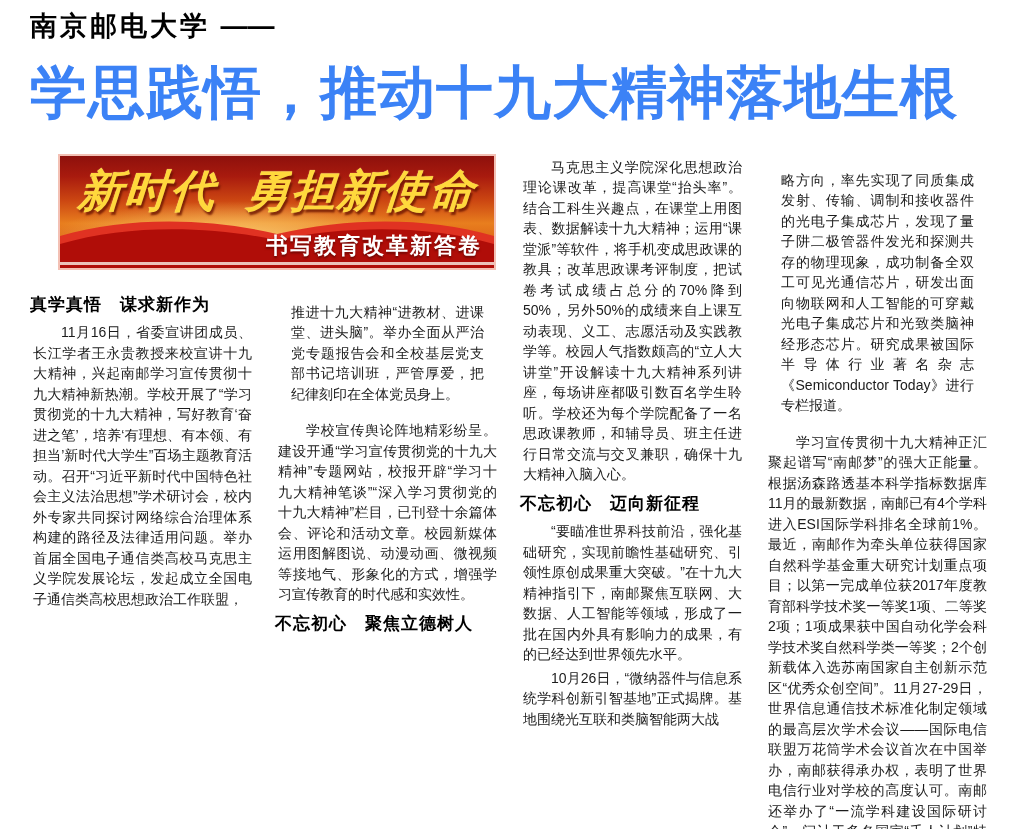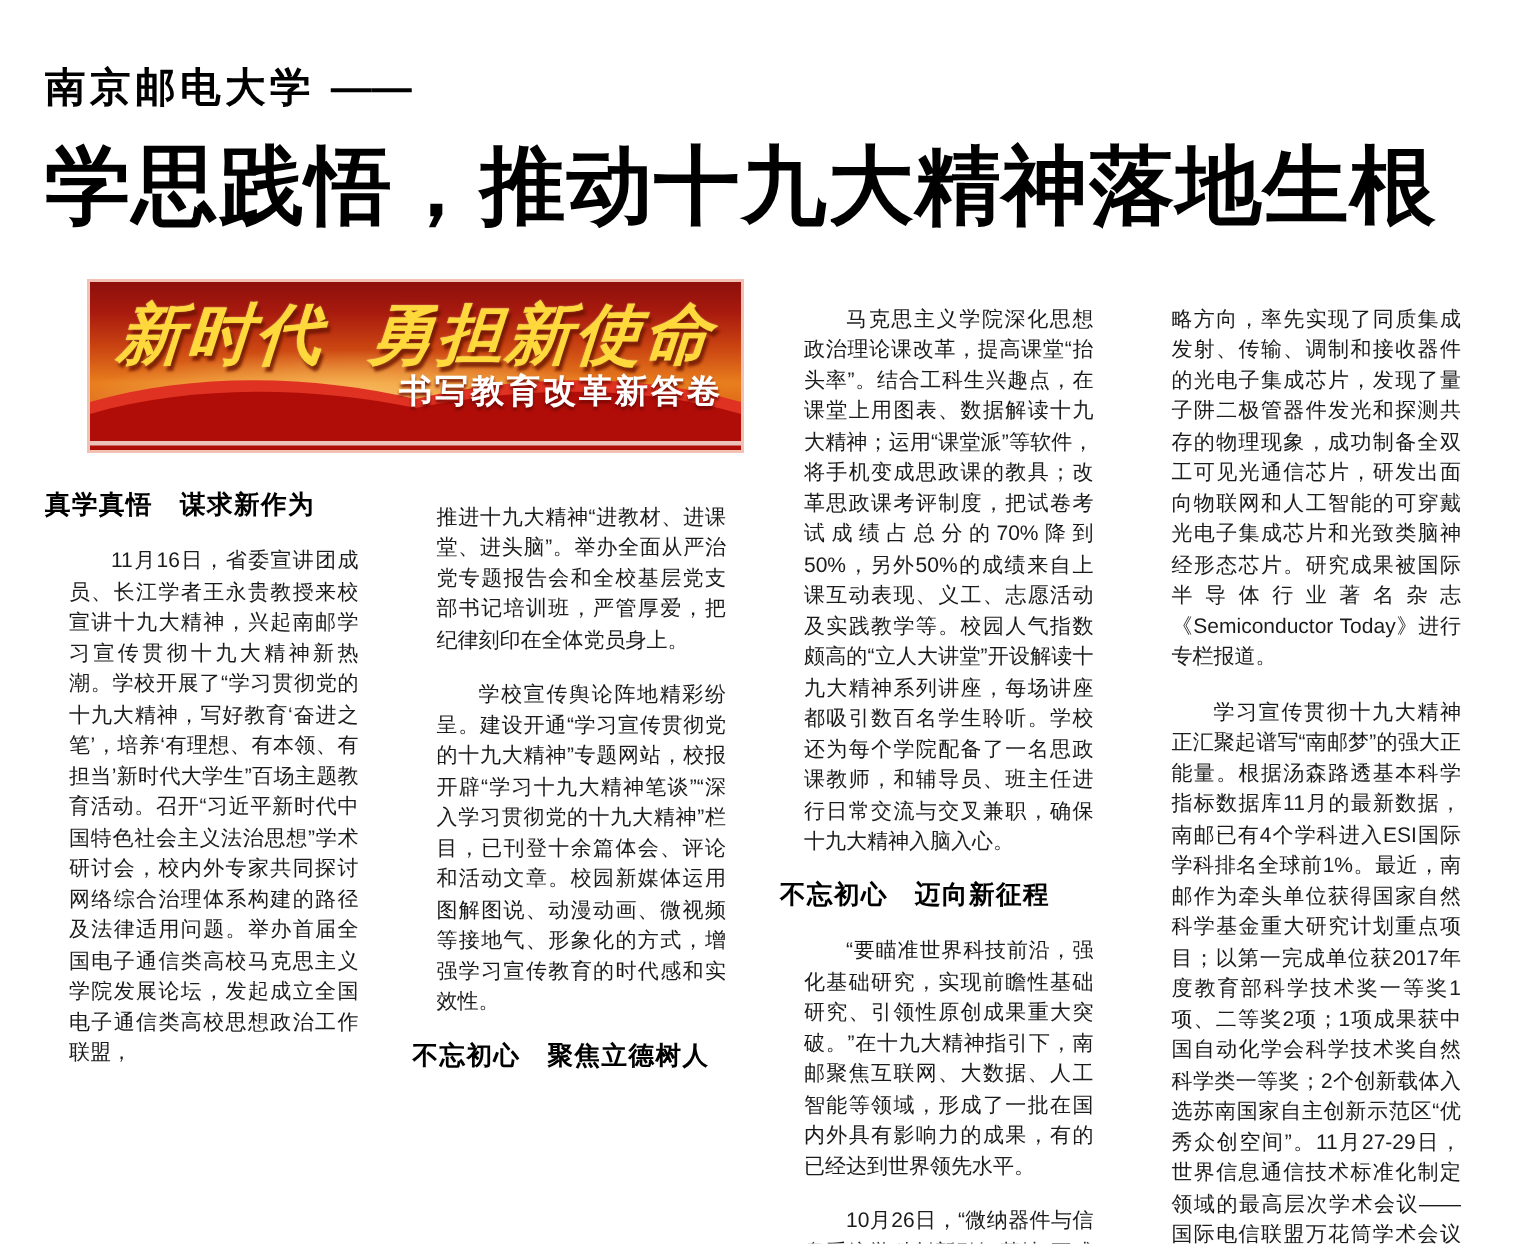"南京邮电大学 ——" .page { padding: 40px 26px 0 30px -> 8px 26px 0 30px }
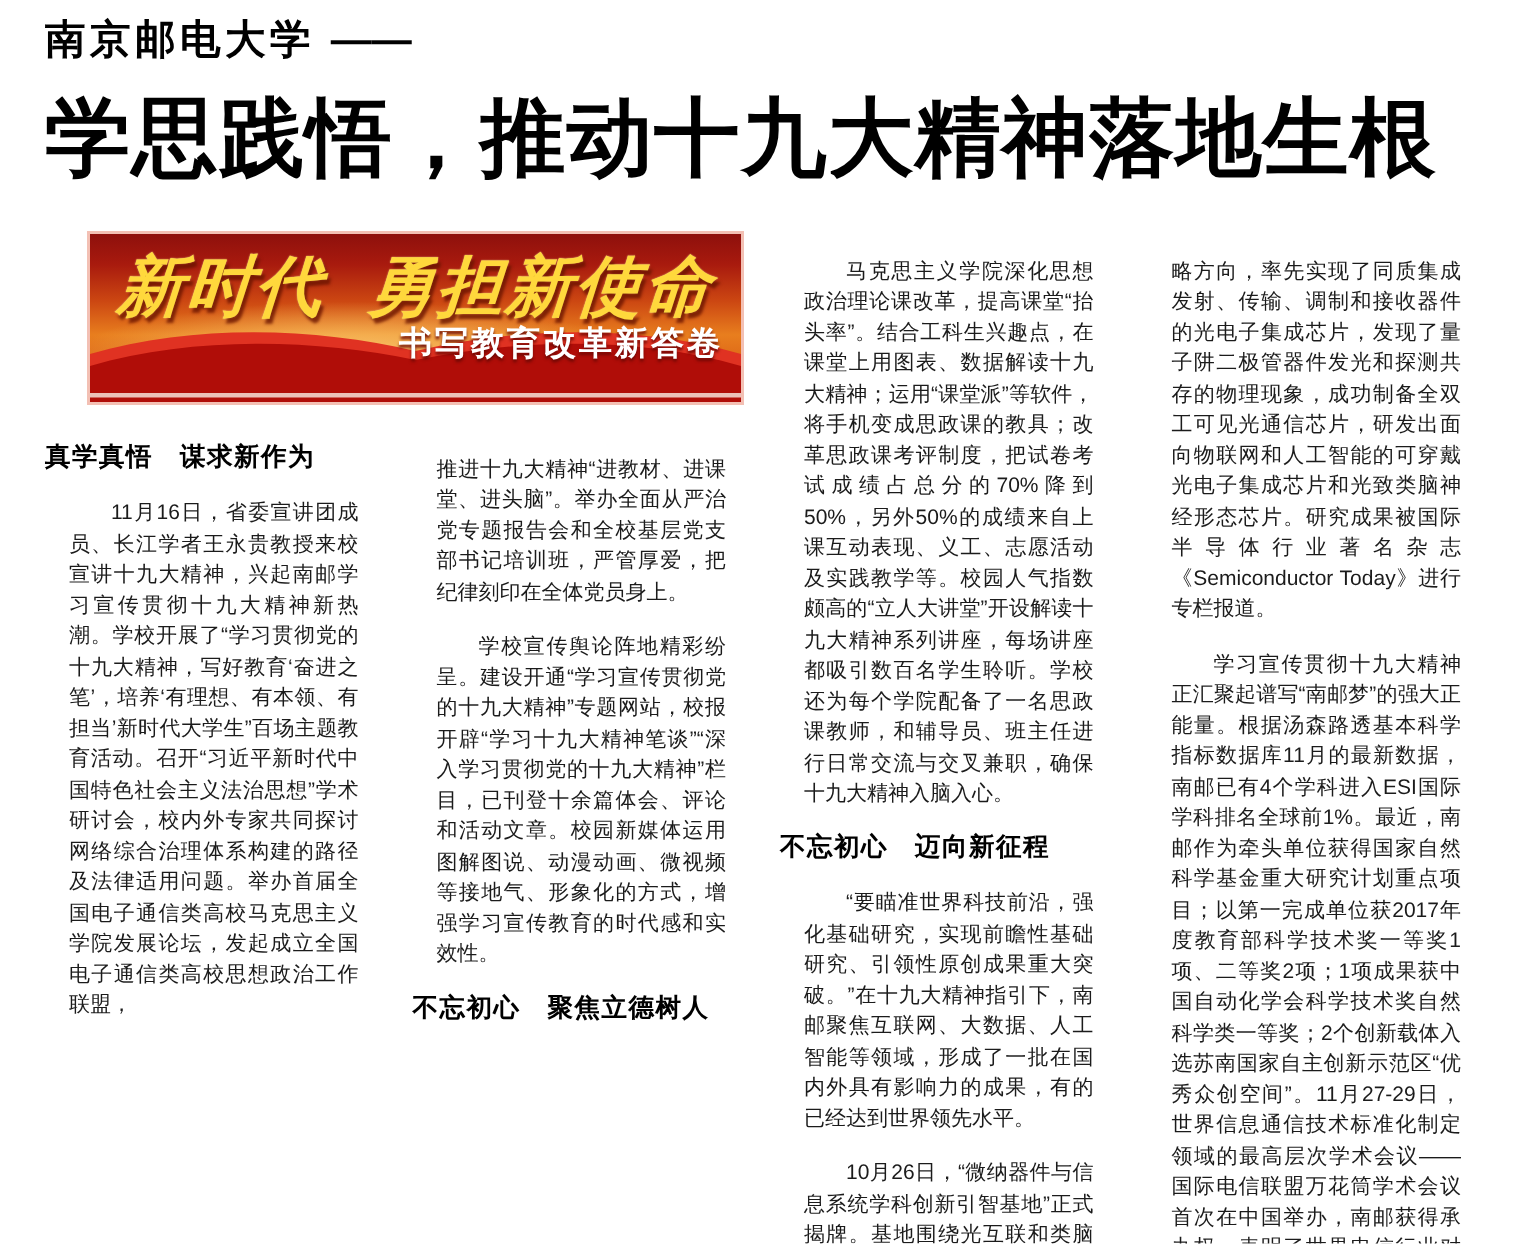"学思践悟，推动十九大精神落地生根" .headline { color: #000000 -> #3b82f6 }
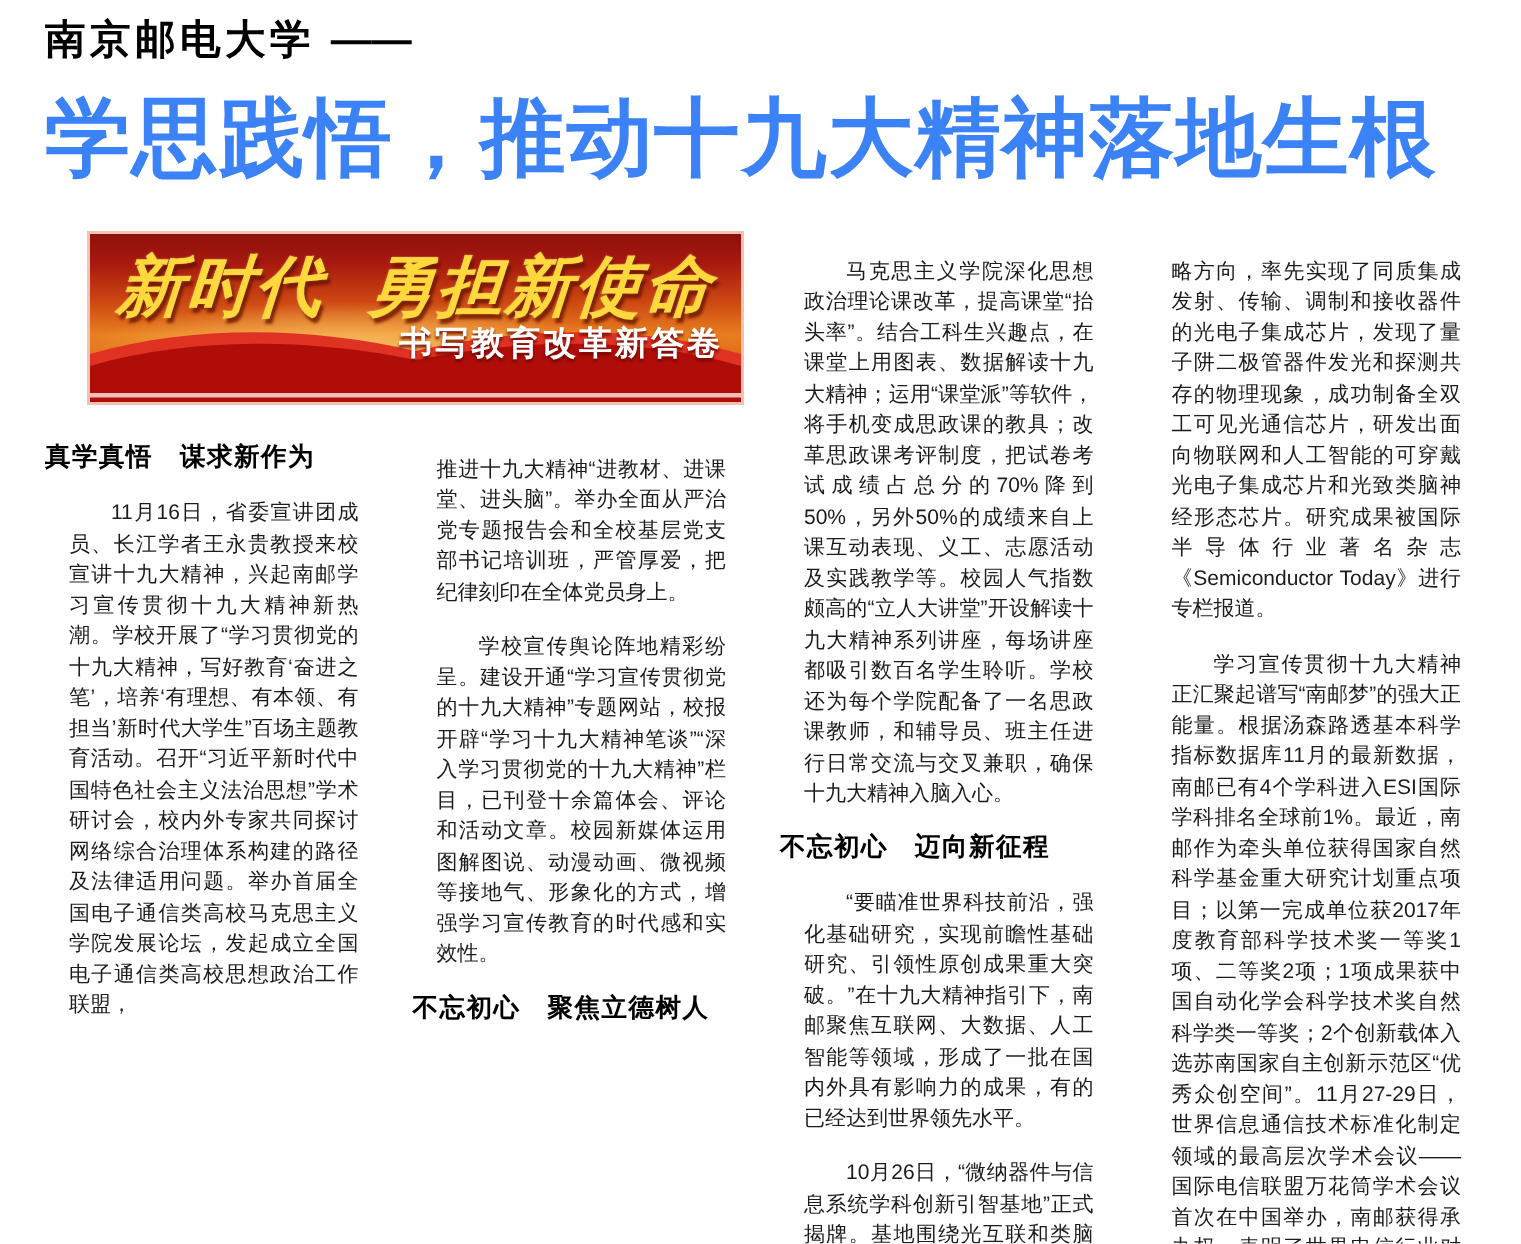"马克思主义学院深化思想政治理论课改革，提高课堂“抬头率”。结合工科生兴趣点，在课" .p { margin: 16px -> 3px }
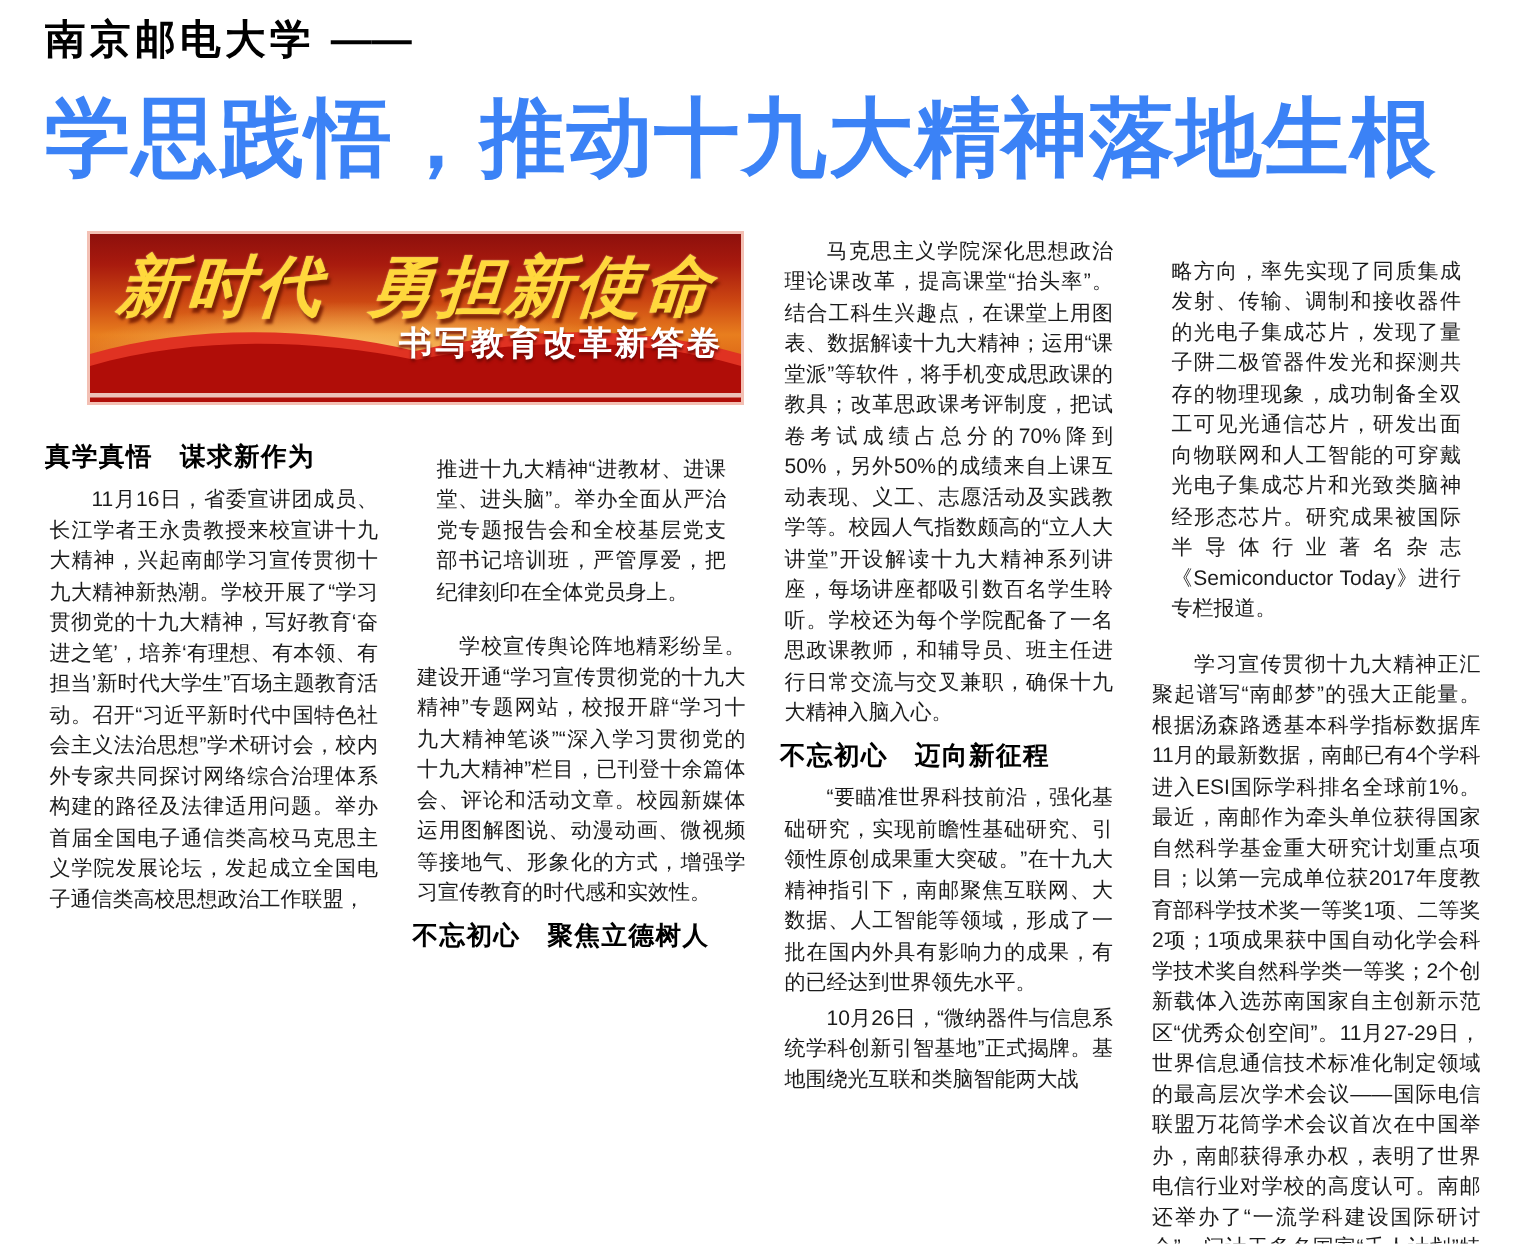"书写教育改革新答卷" .banner-sub { bottom: 24px -> 7px }
